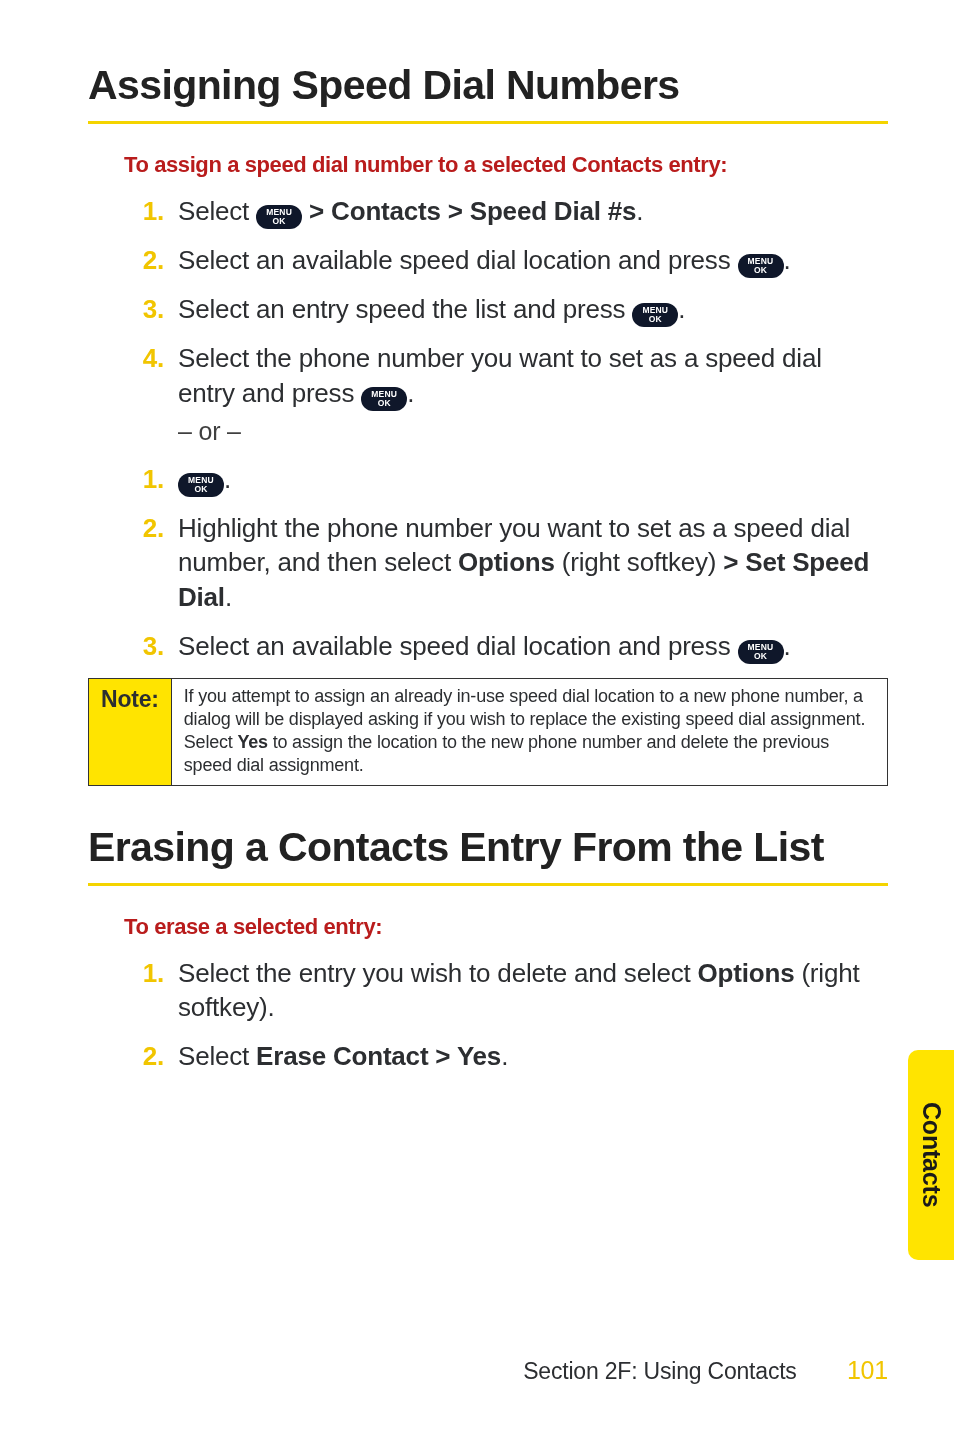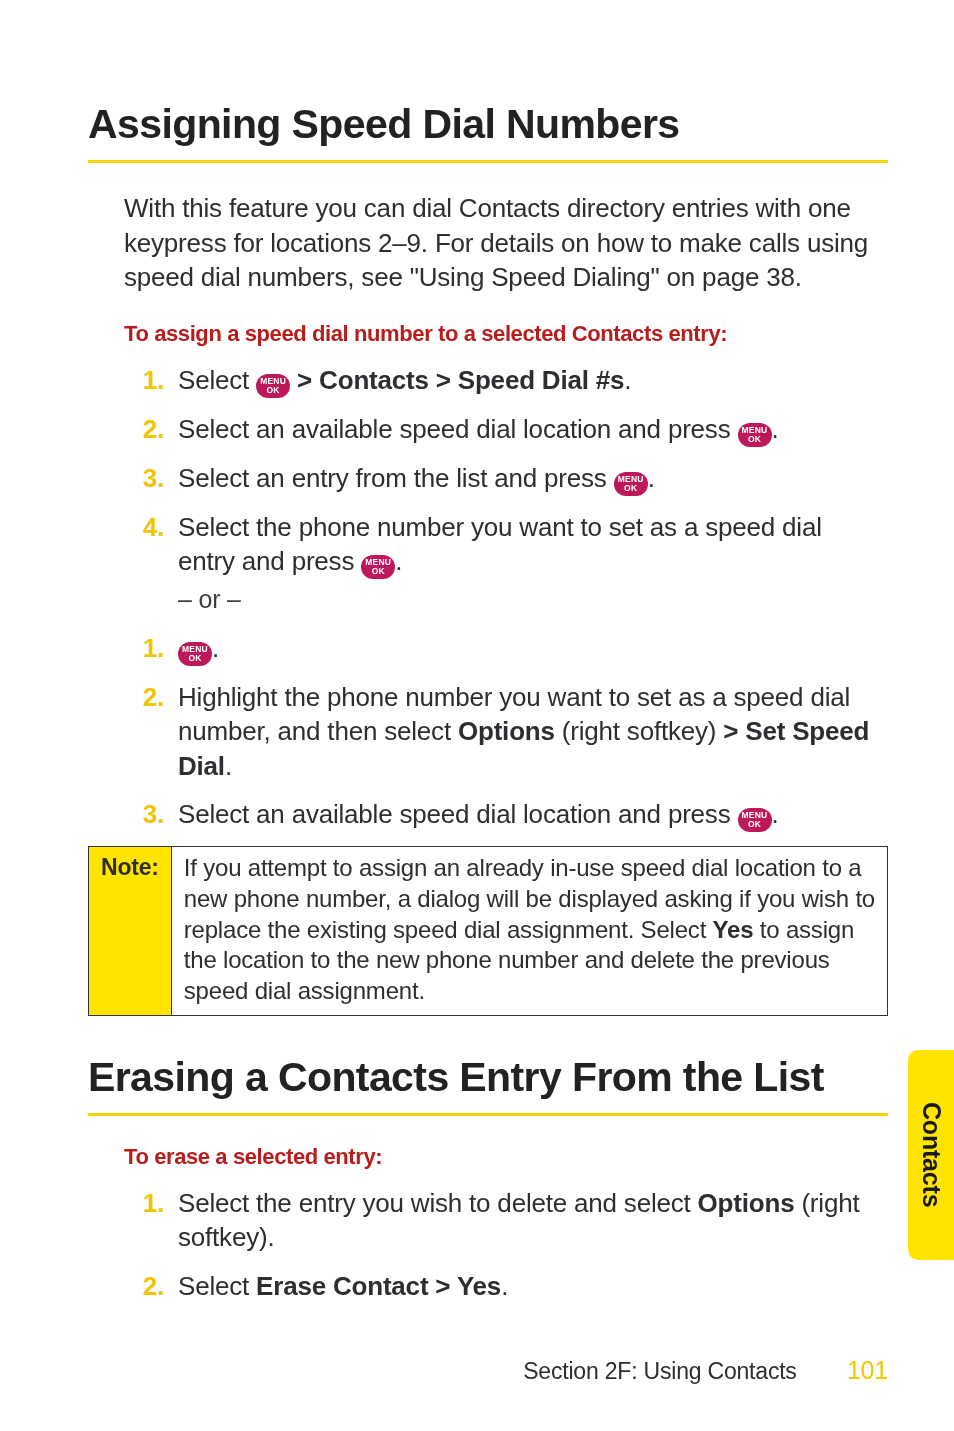"Assigning Speed Dial Numbers" .page { margin-top: 21px -> none; padding: 80px 66px 0 88px -> 62px 66px 0 88px }
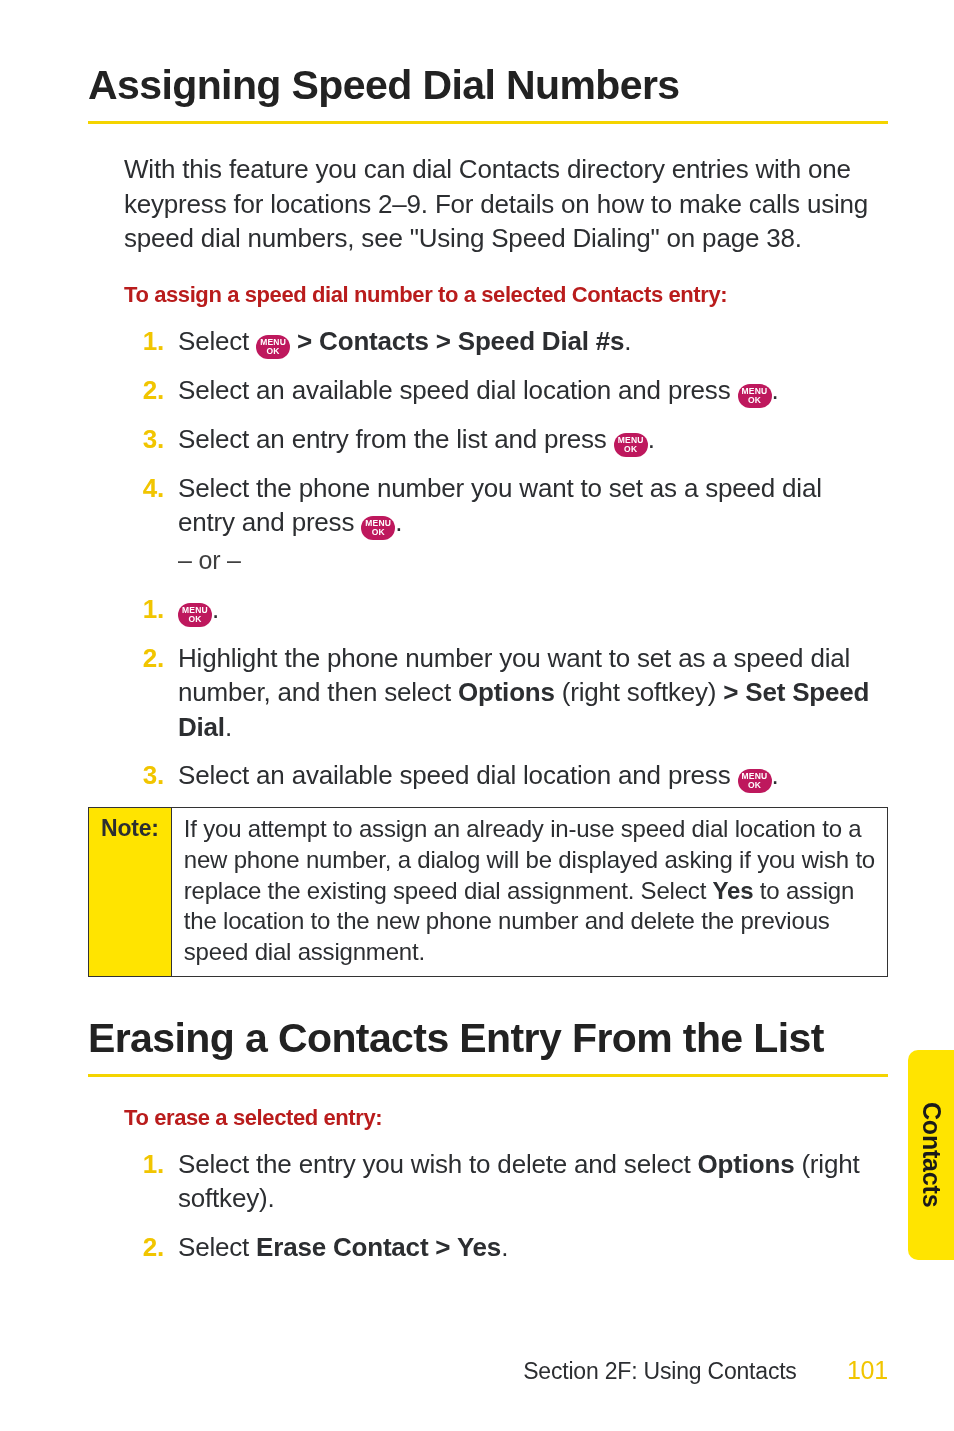"With this feature you can" p.lead { html: <p>With this feature you can dial Contacts directory entries with one keypress for locations 2–9. For details on how to make calls using speed dial numbers, see "Using Speed Dialing" on page 38.</p> -> none }
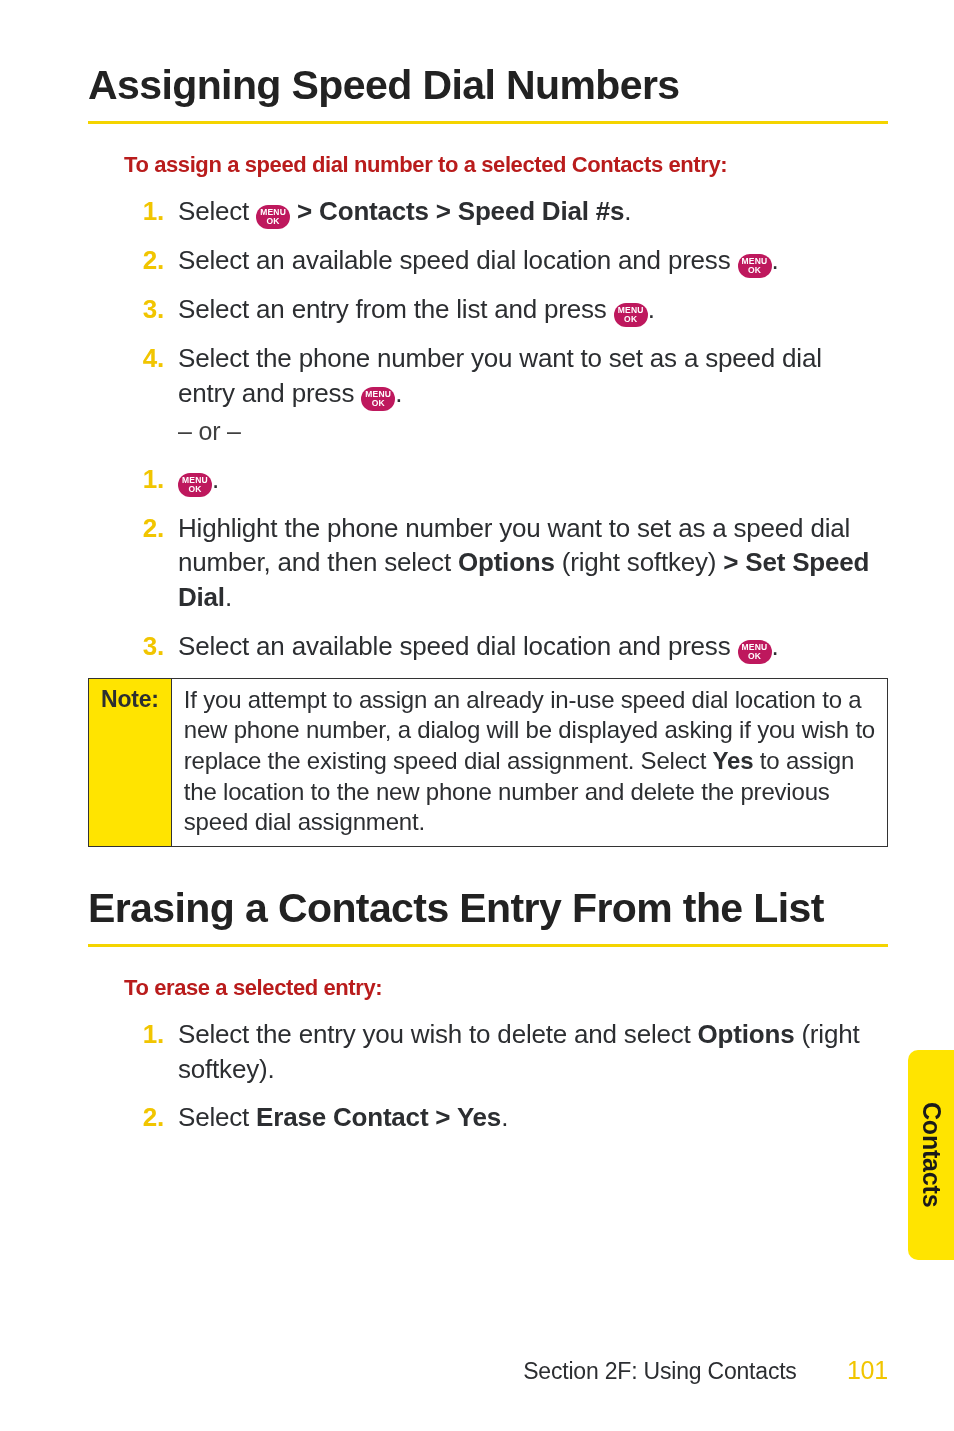"MENU" .icon { background: #be185d -> #0f172a; width: 34px -> 46px }
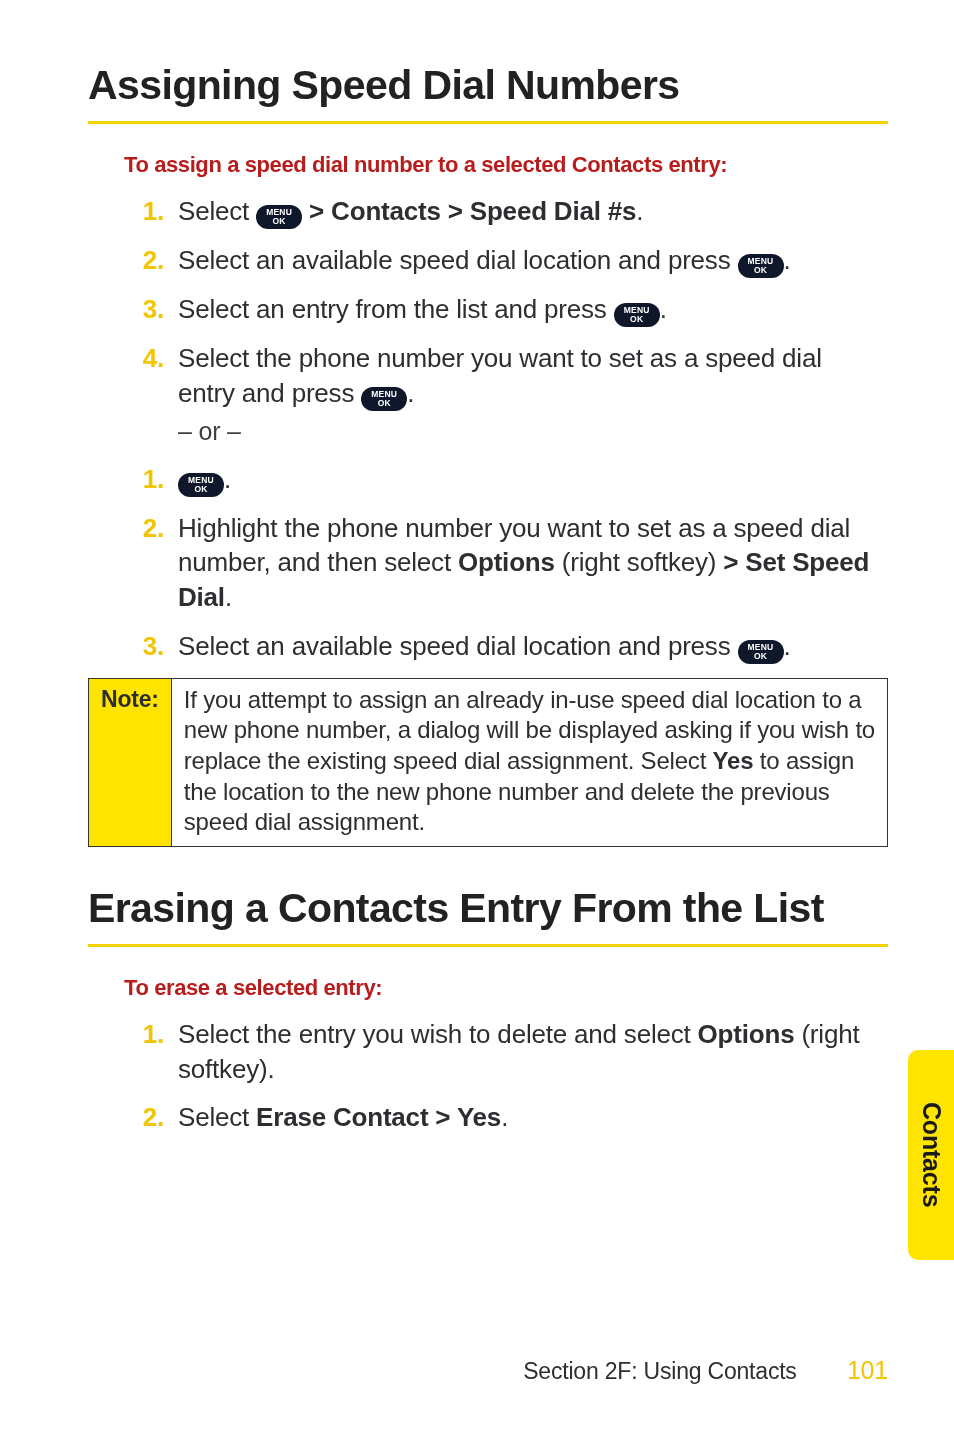"Select an entry from the" span { text: from -> speed }
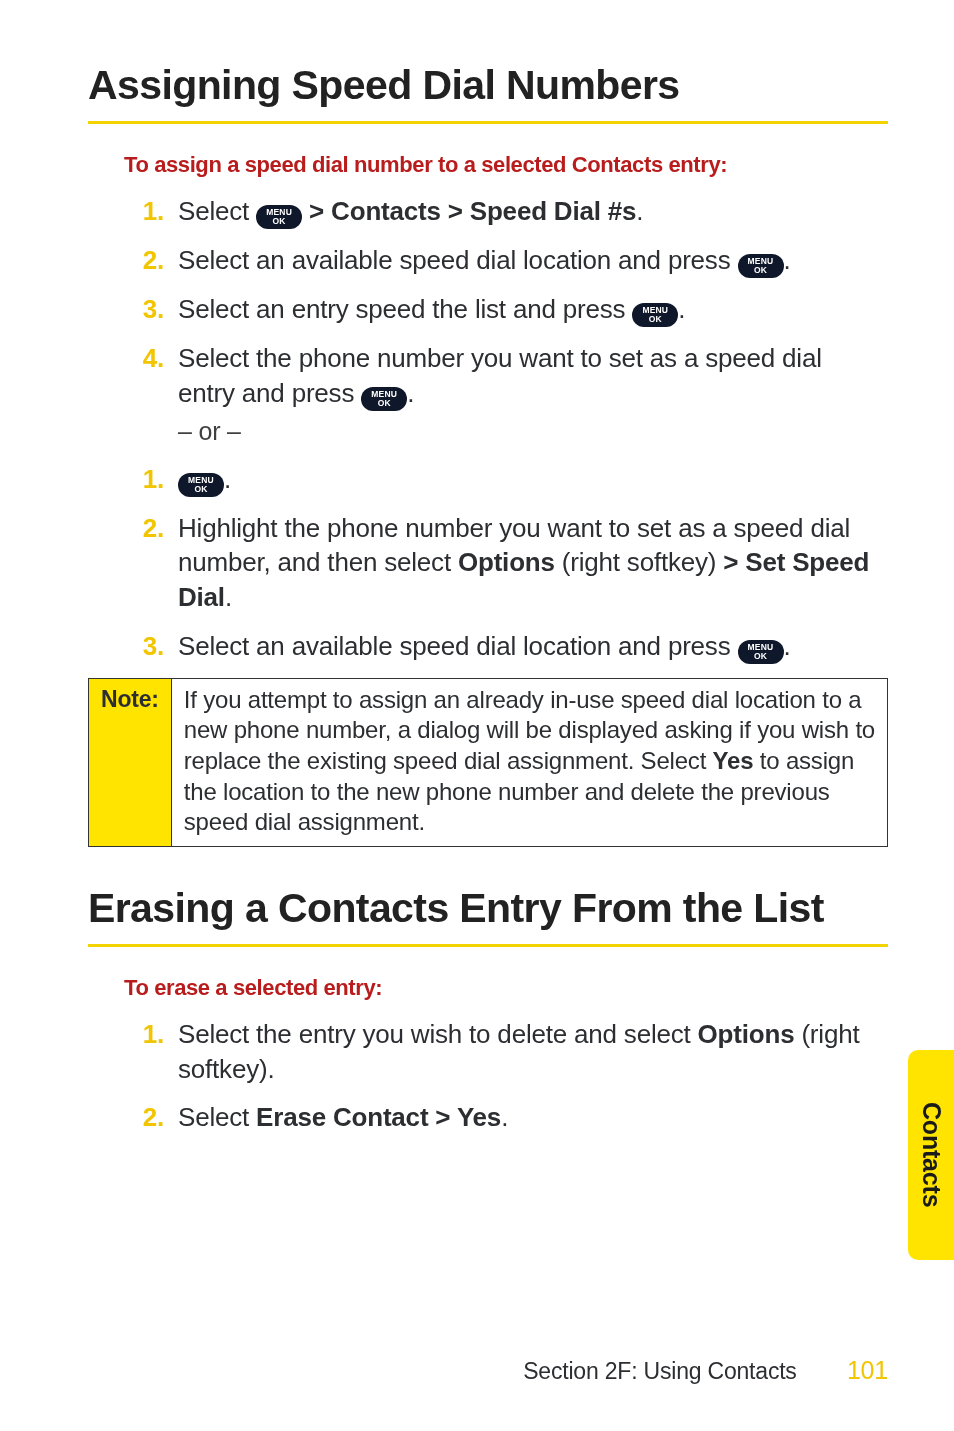"If you attempt to assign" .note-table td { font-size: 24px -> 18px }
